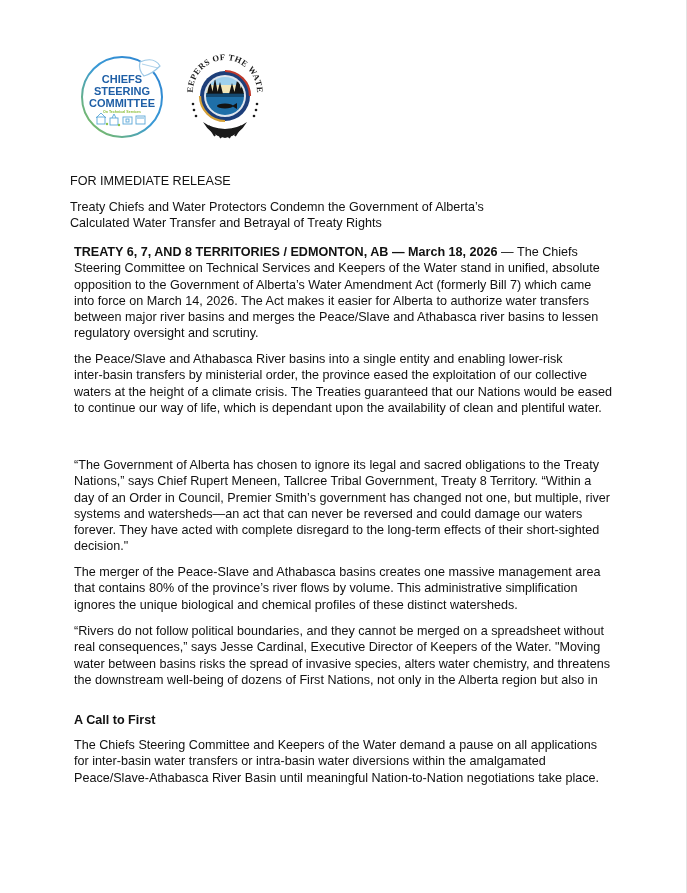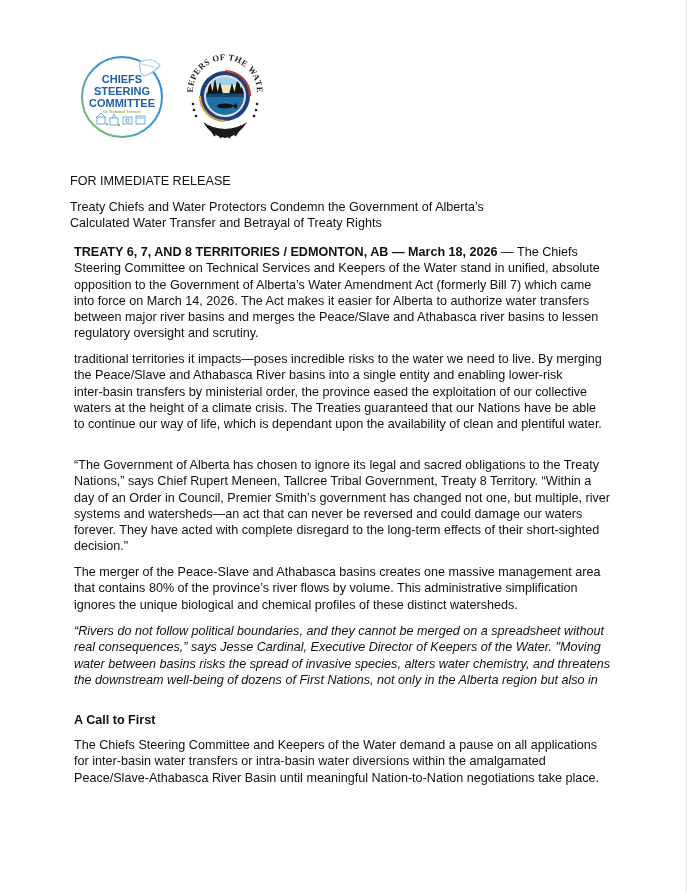"traditional territories it impacts—poses" span.line { html: <span>traditional territories it impacts—poses incredible risks to the water we need to live. By merging</span> -> none }
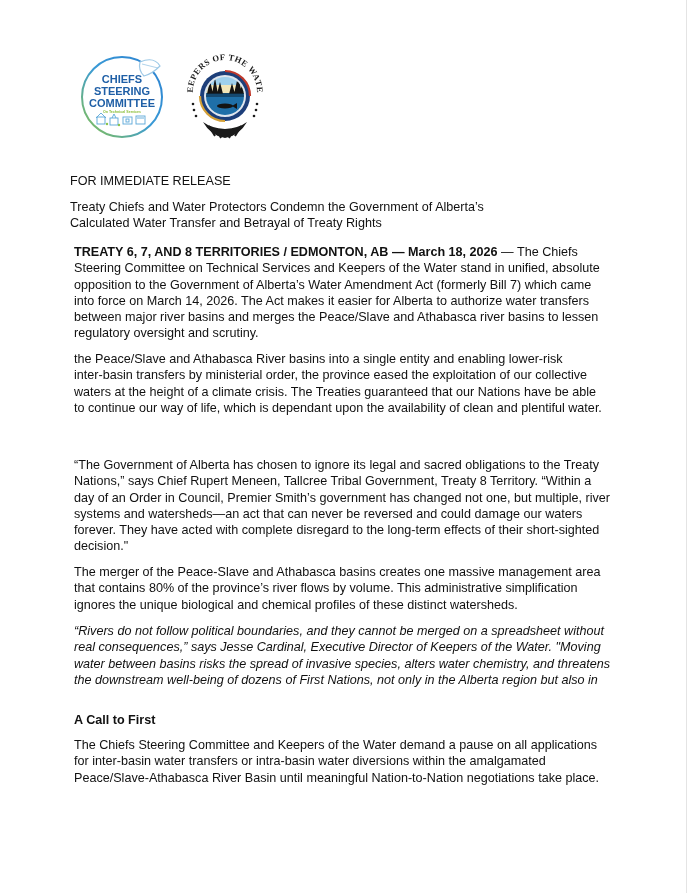"waters at the height of" span.line { text: have be able -> would be eased }
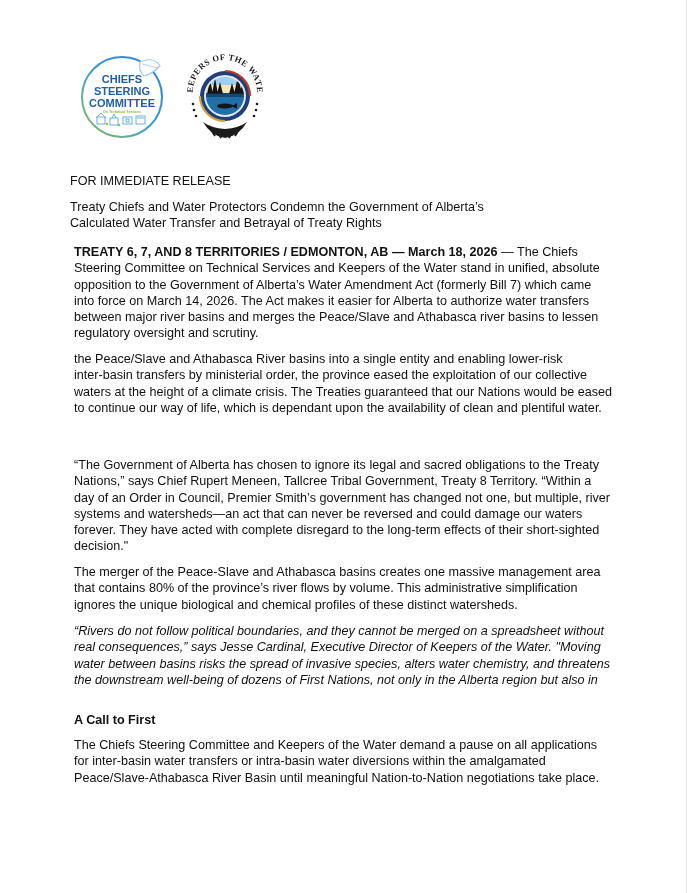"“Rivers do not follow political" .p5 { font-style: italic -> none }
